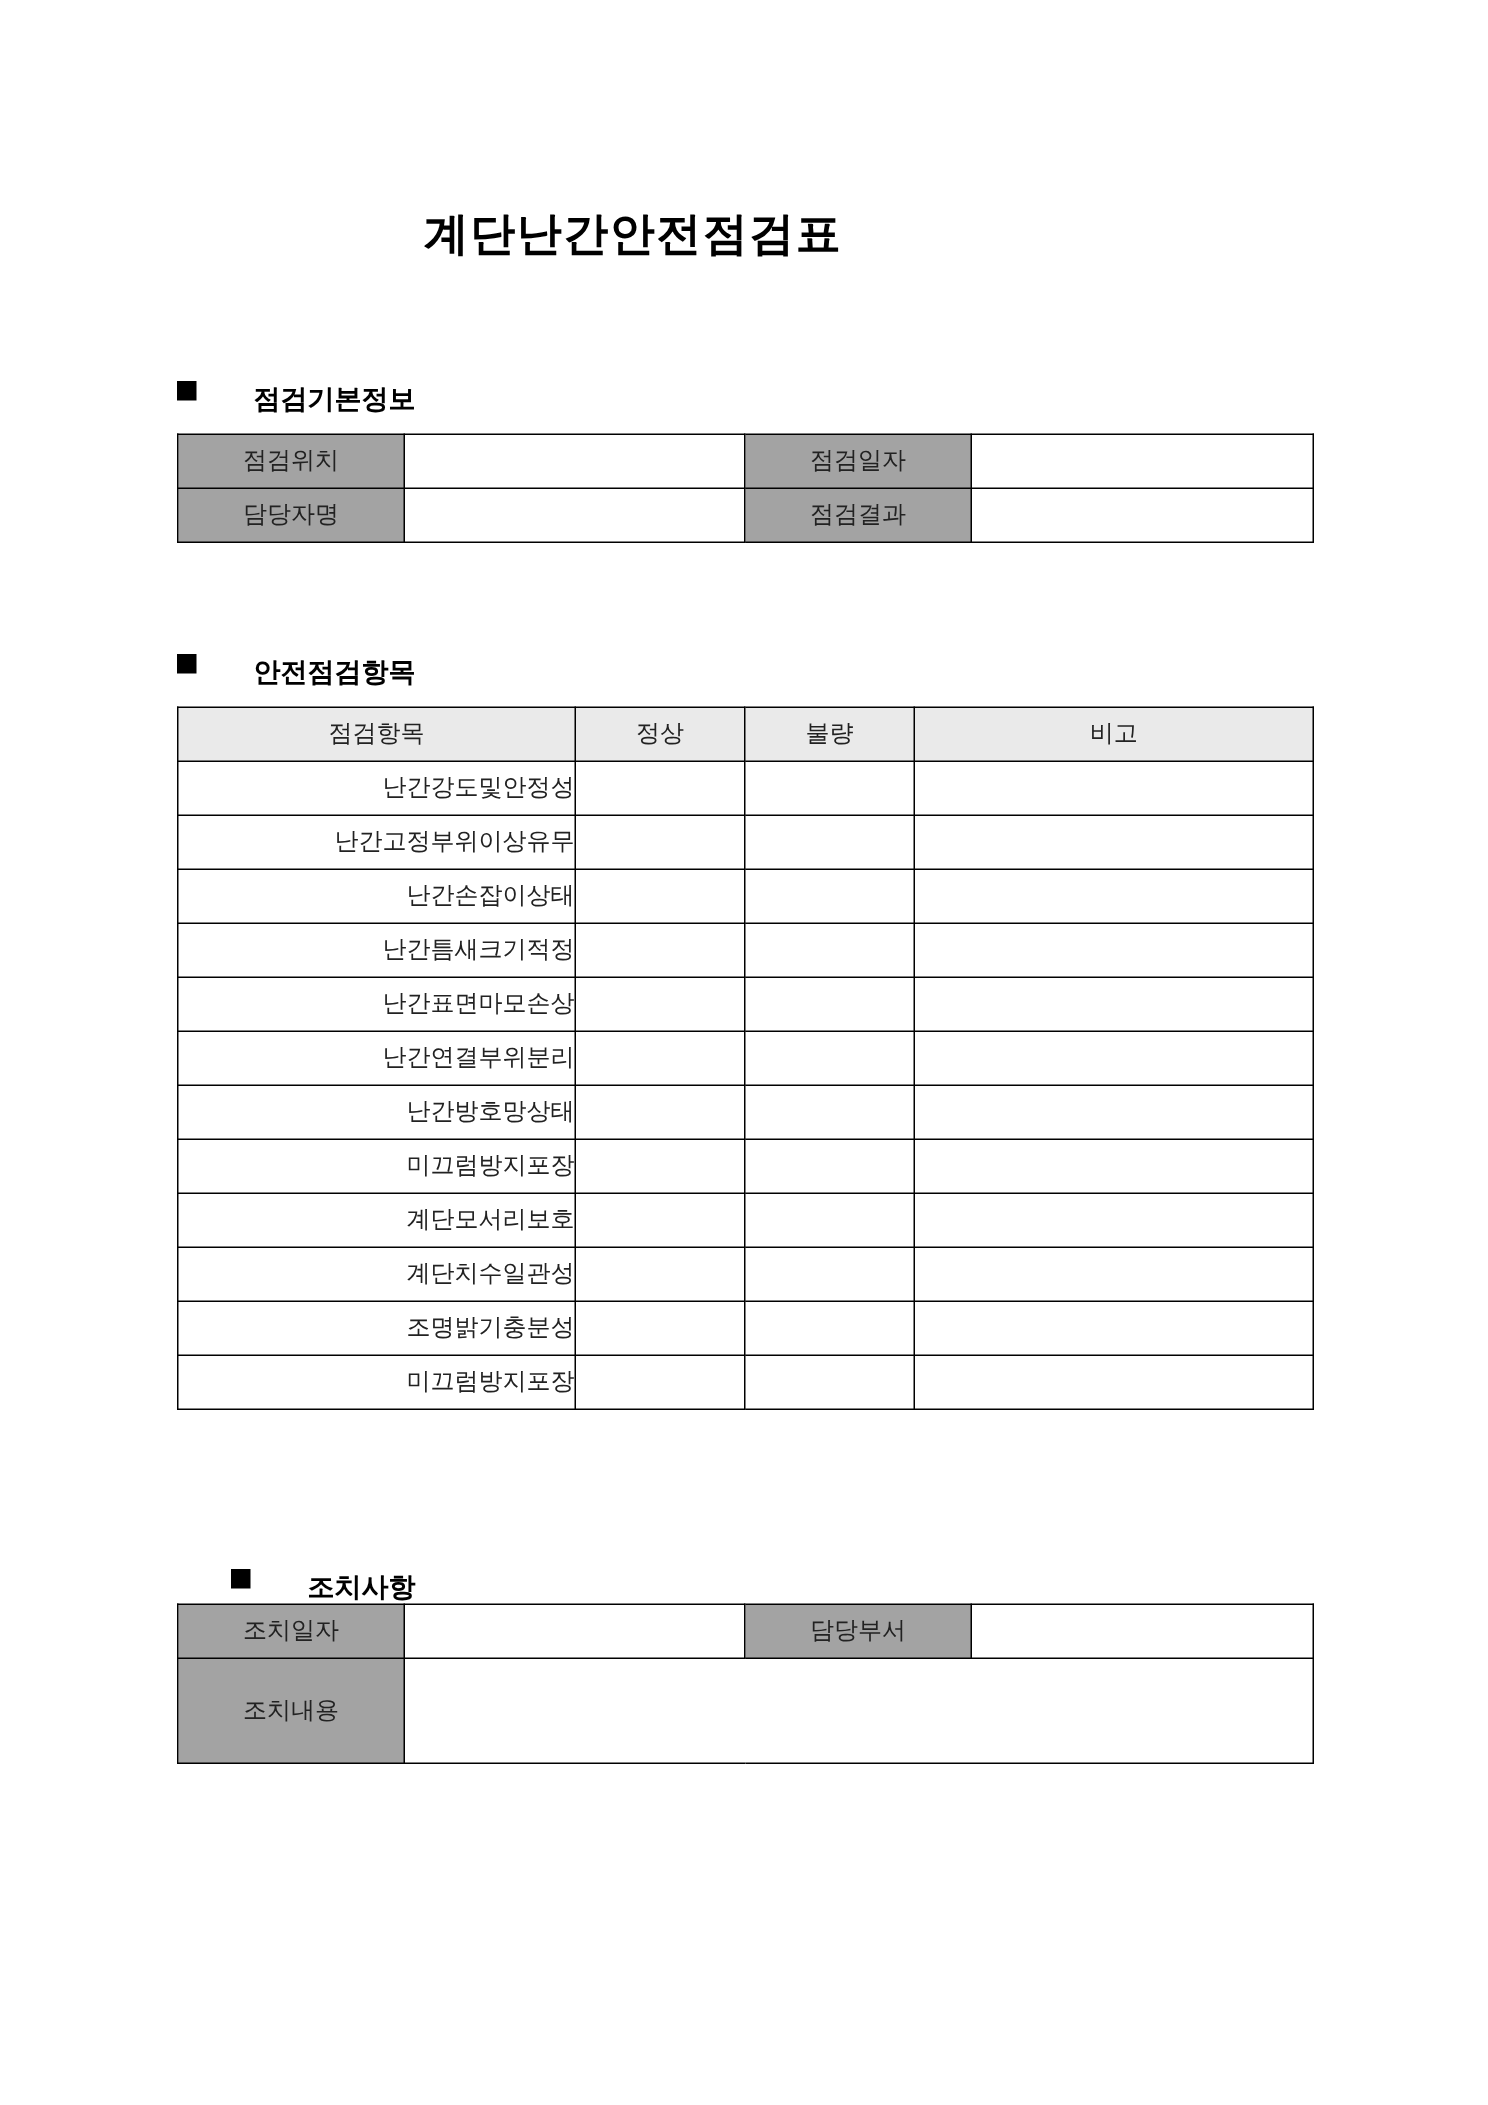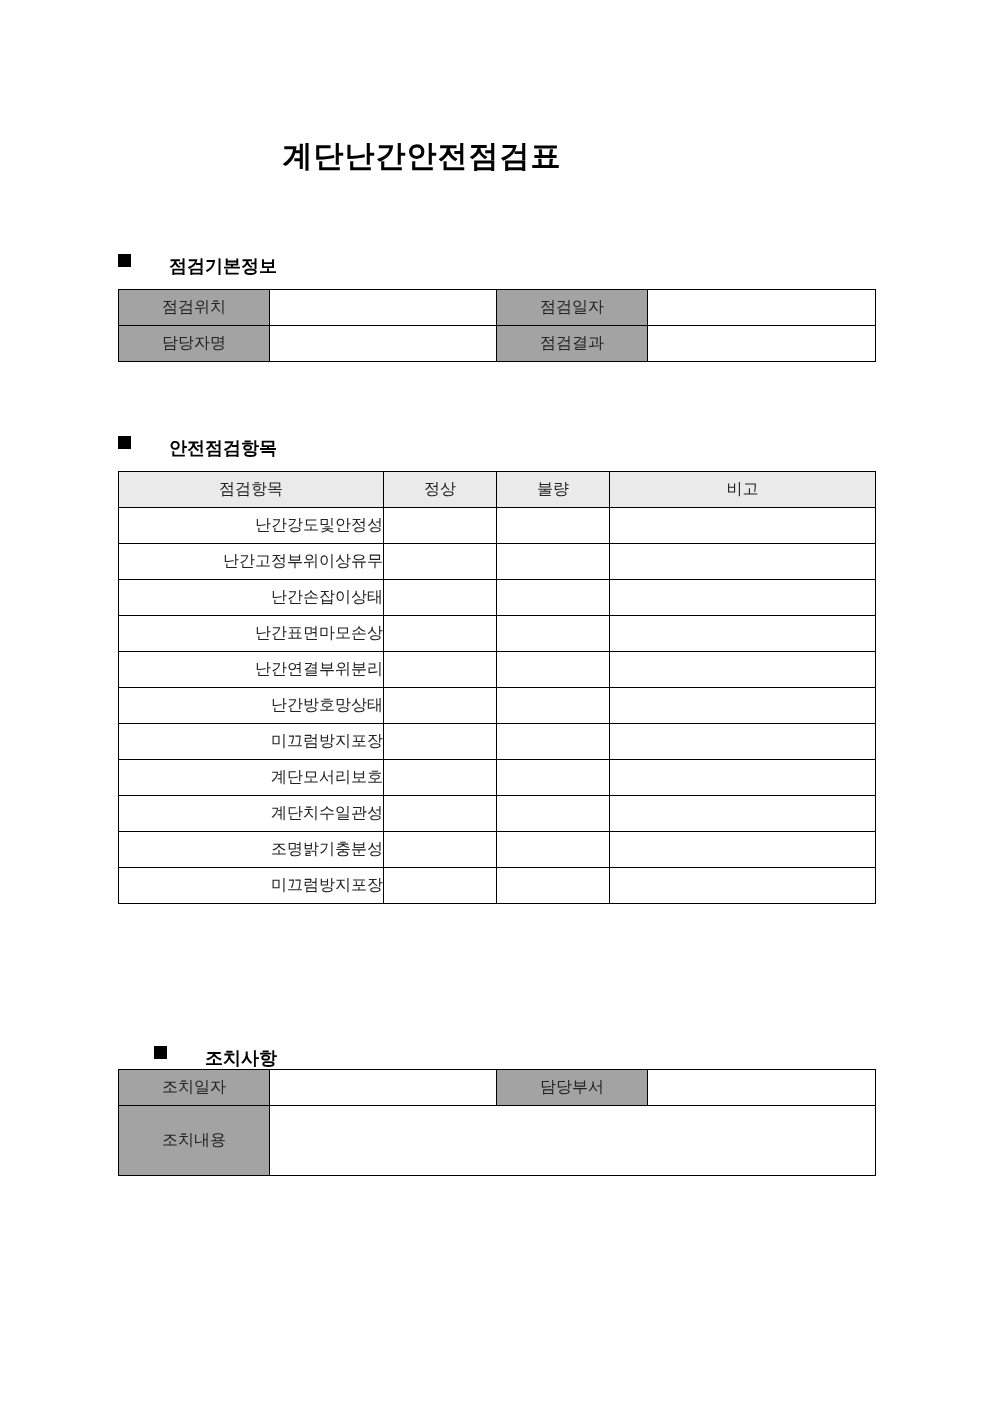"난간틈새크기적정" tr { html: none -> <tr> <td>난간틈새크기적정</td> <td></td> <td></td> <td></td> </tr> }
